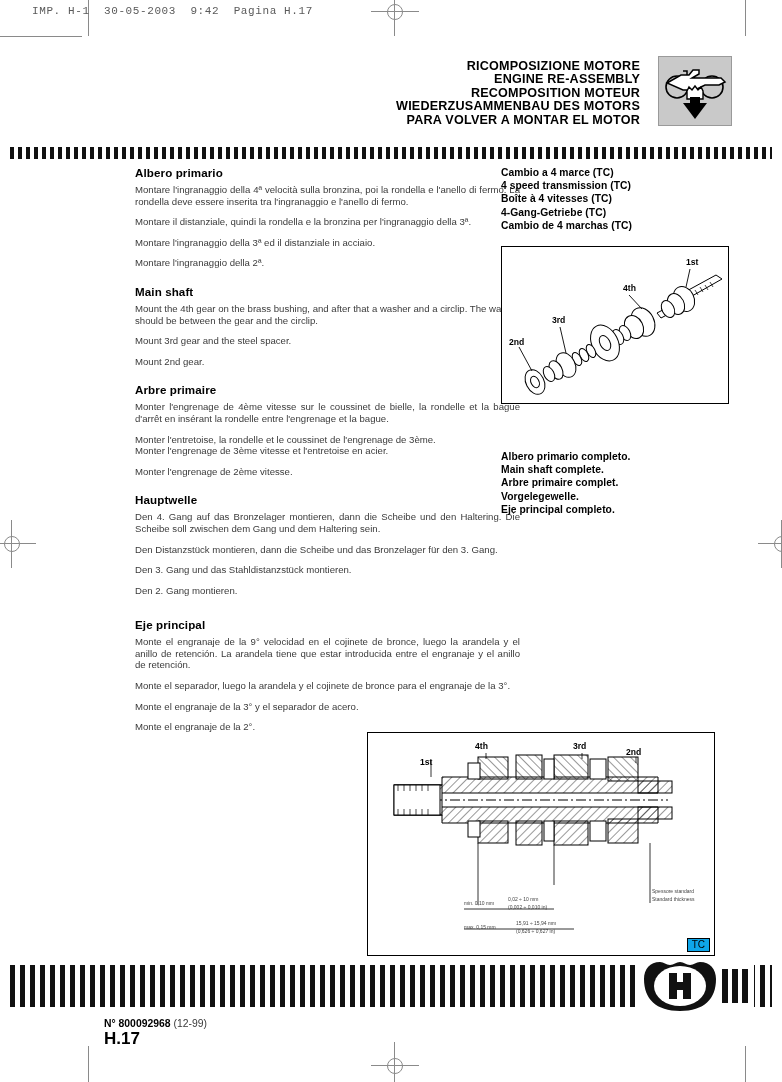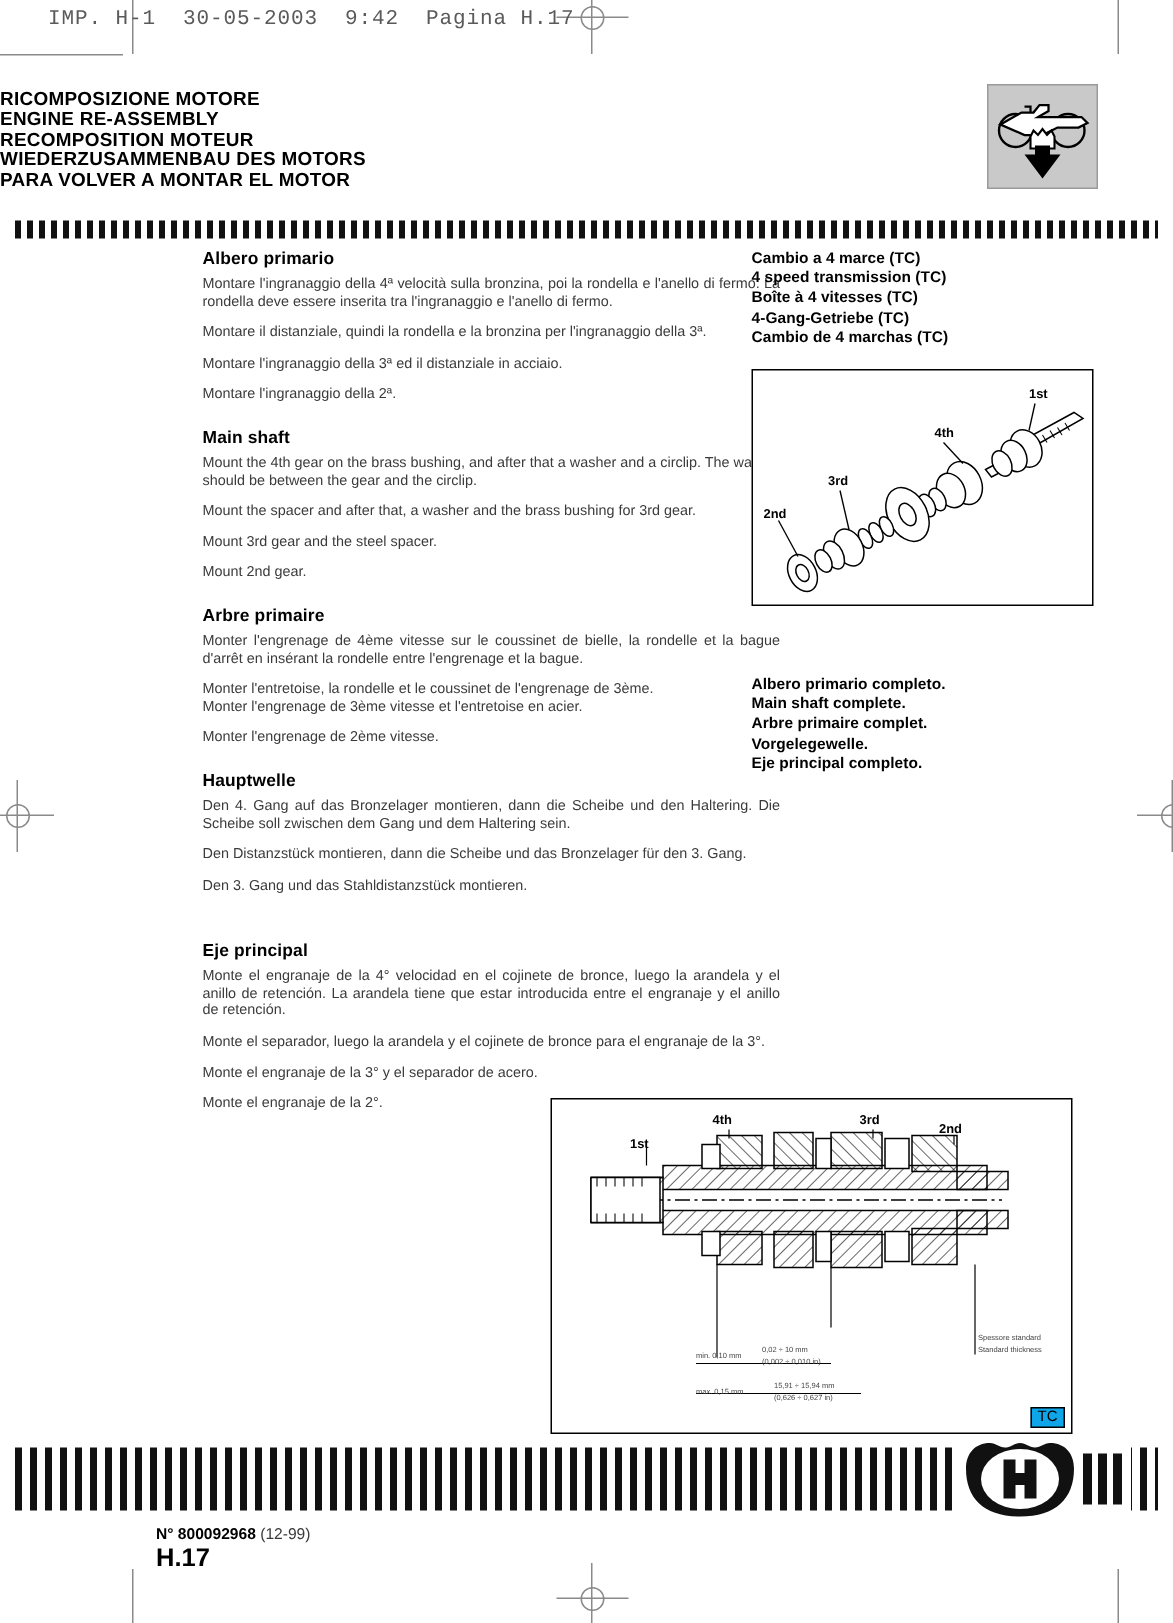"IMP. H-1 30-05-2003 9:42 Pagina" .file-stamp { font-size: 14px -> 11px }
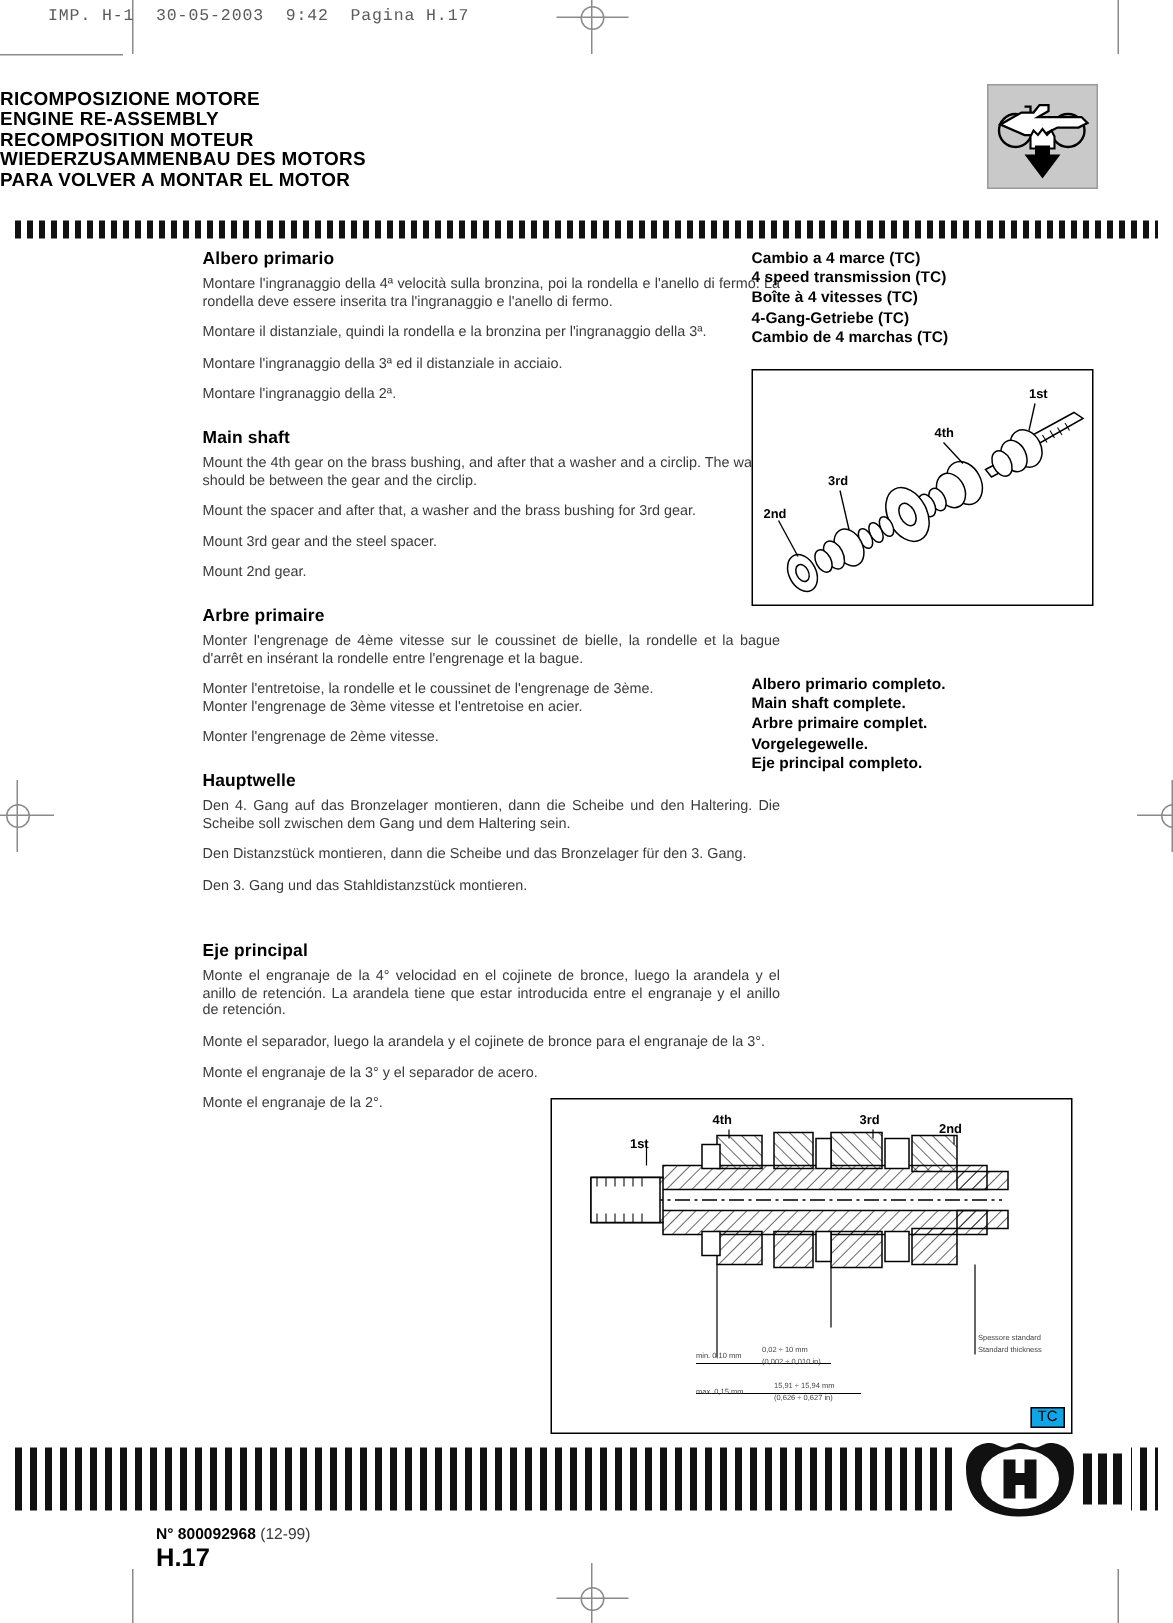"RICOMPOSIZIONE MOTORE" .titleblock { text-align: left -> right }
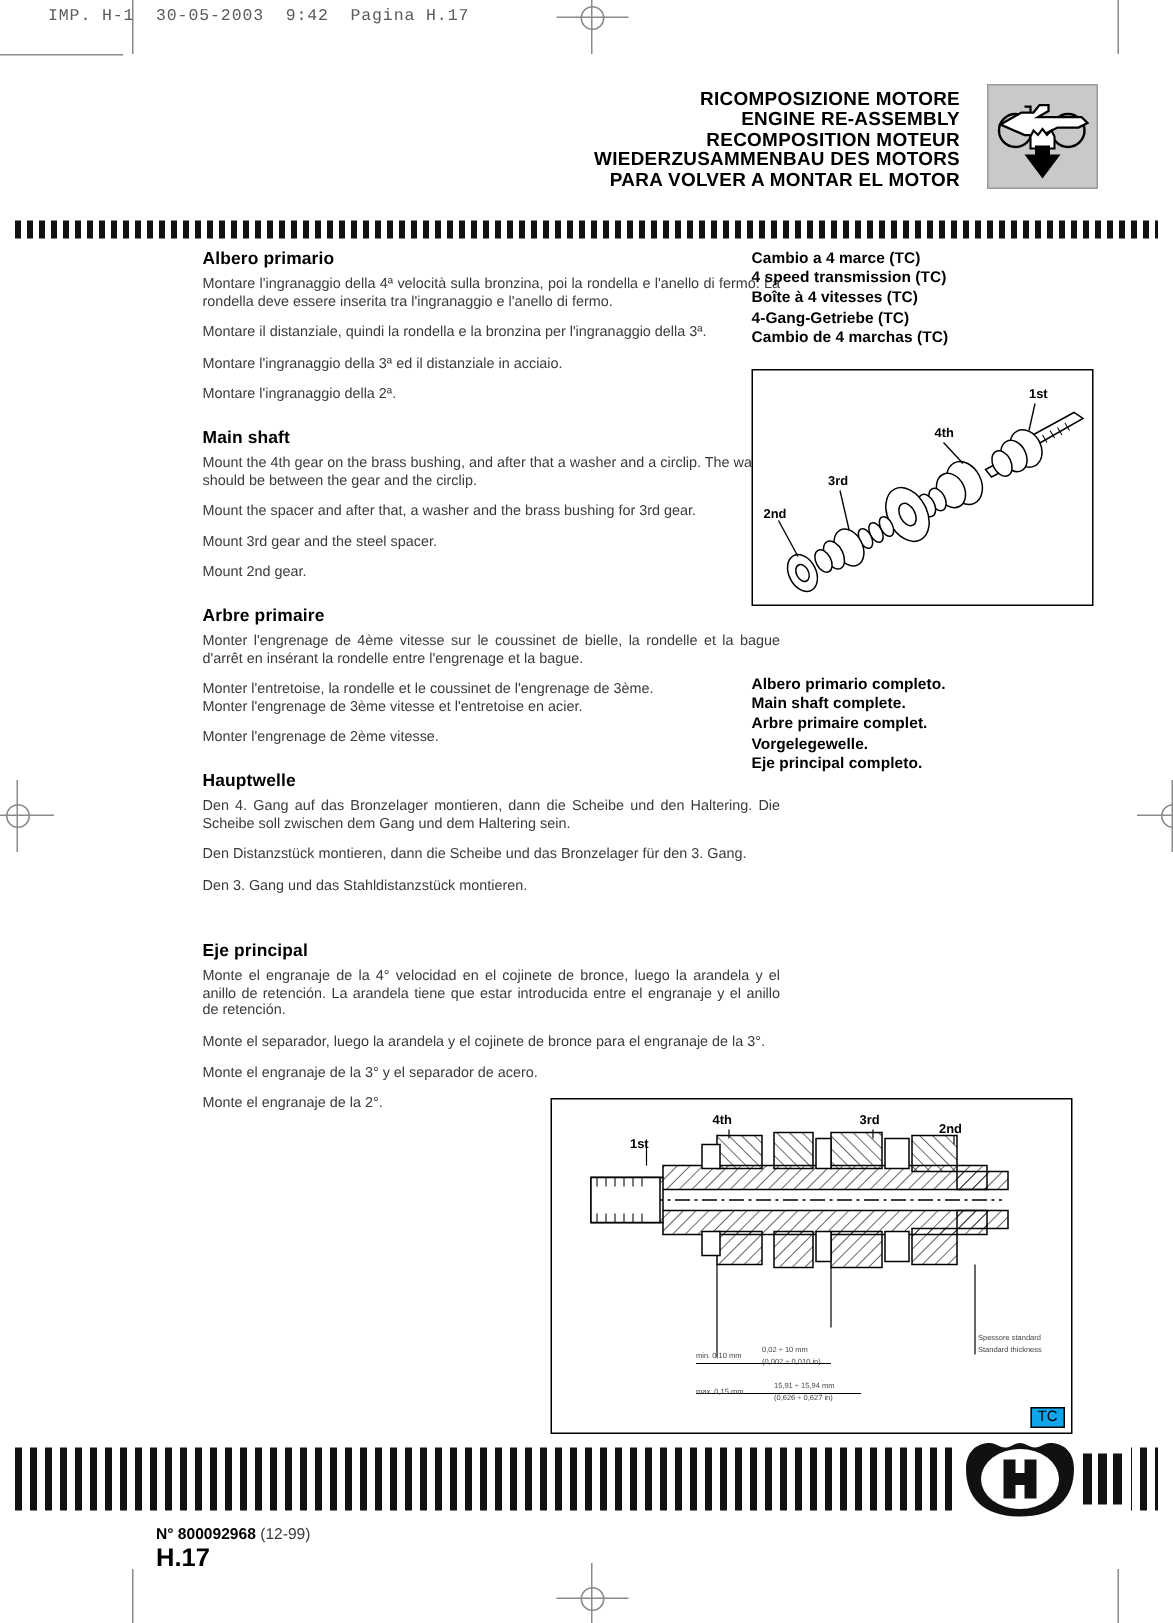"Mount the spacer and after" p.body { html: <p>Mount the spacer and after that, a washer and the brass bushing for 3rd gear.</p> -> none }
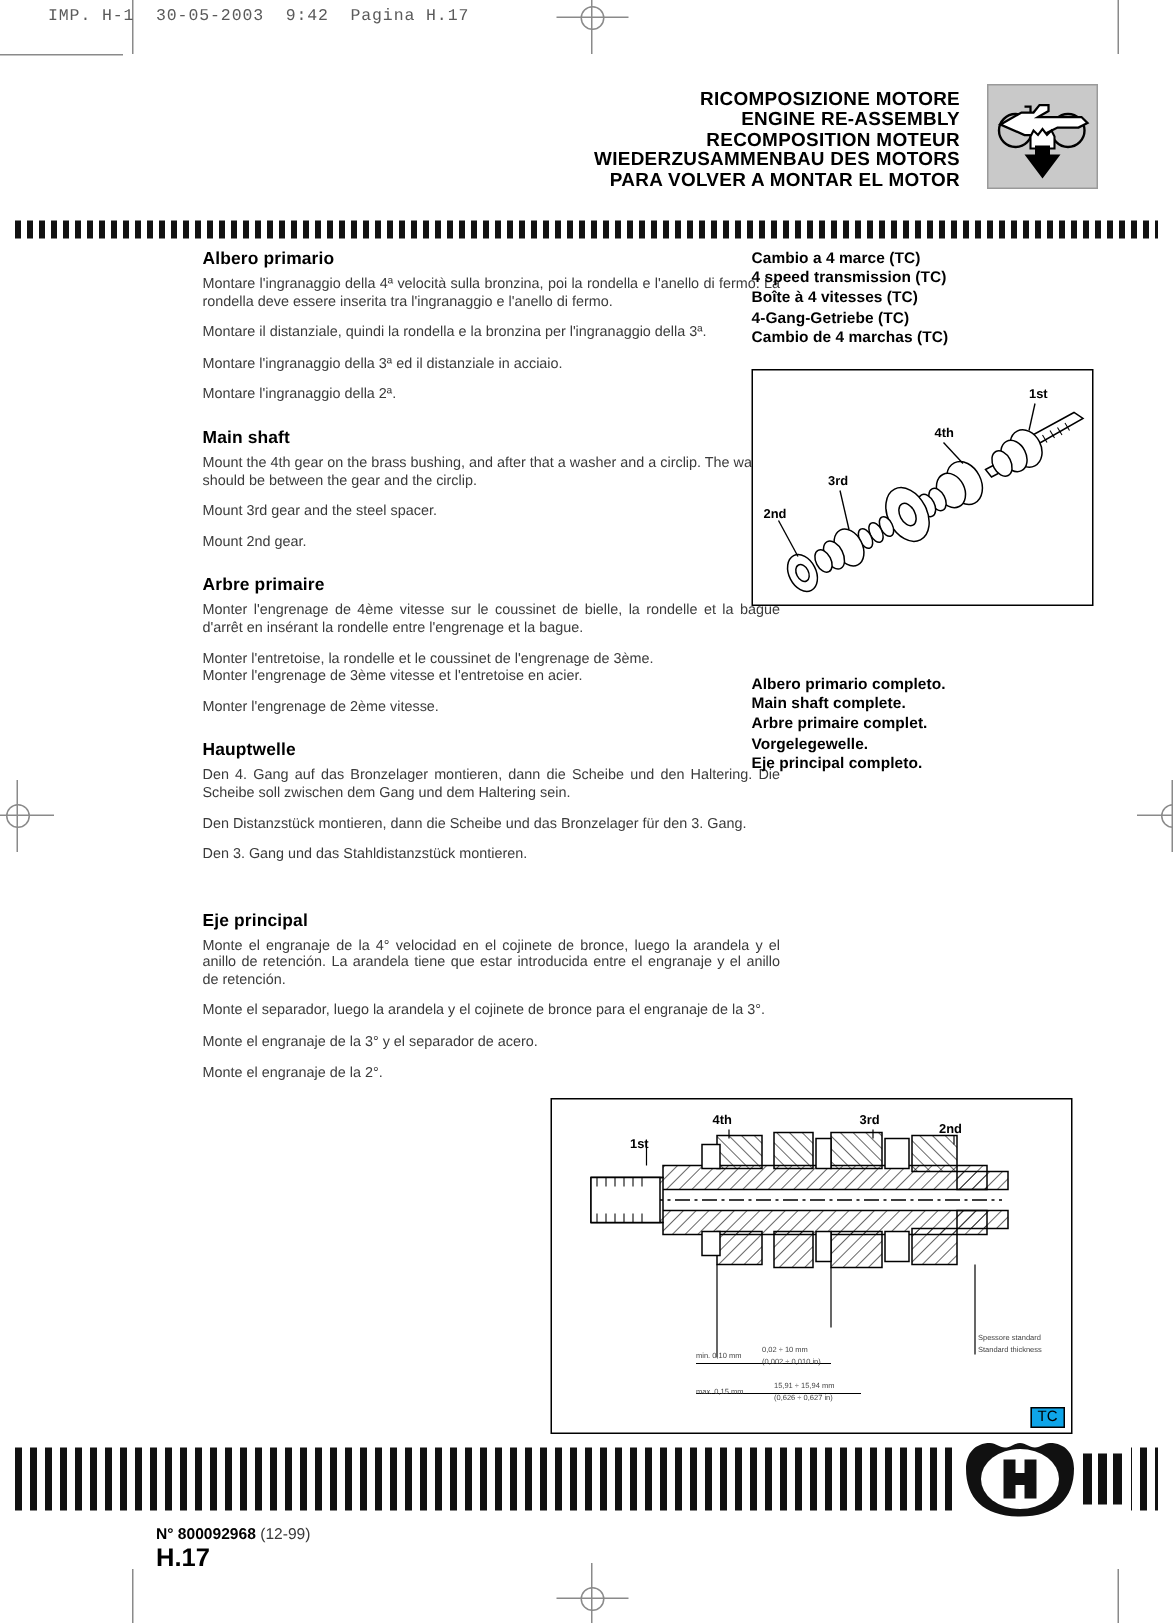"Den 2. Gang montieren." p.body { html: none -> <p>Den 2. Gang montieren.</p> }
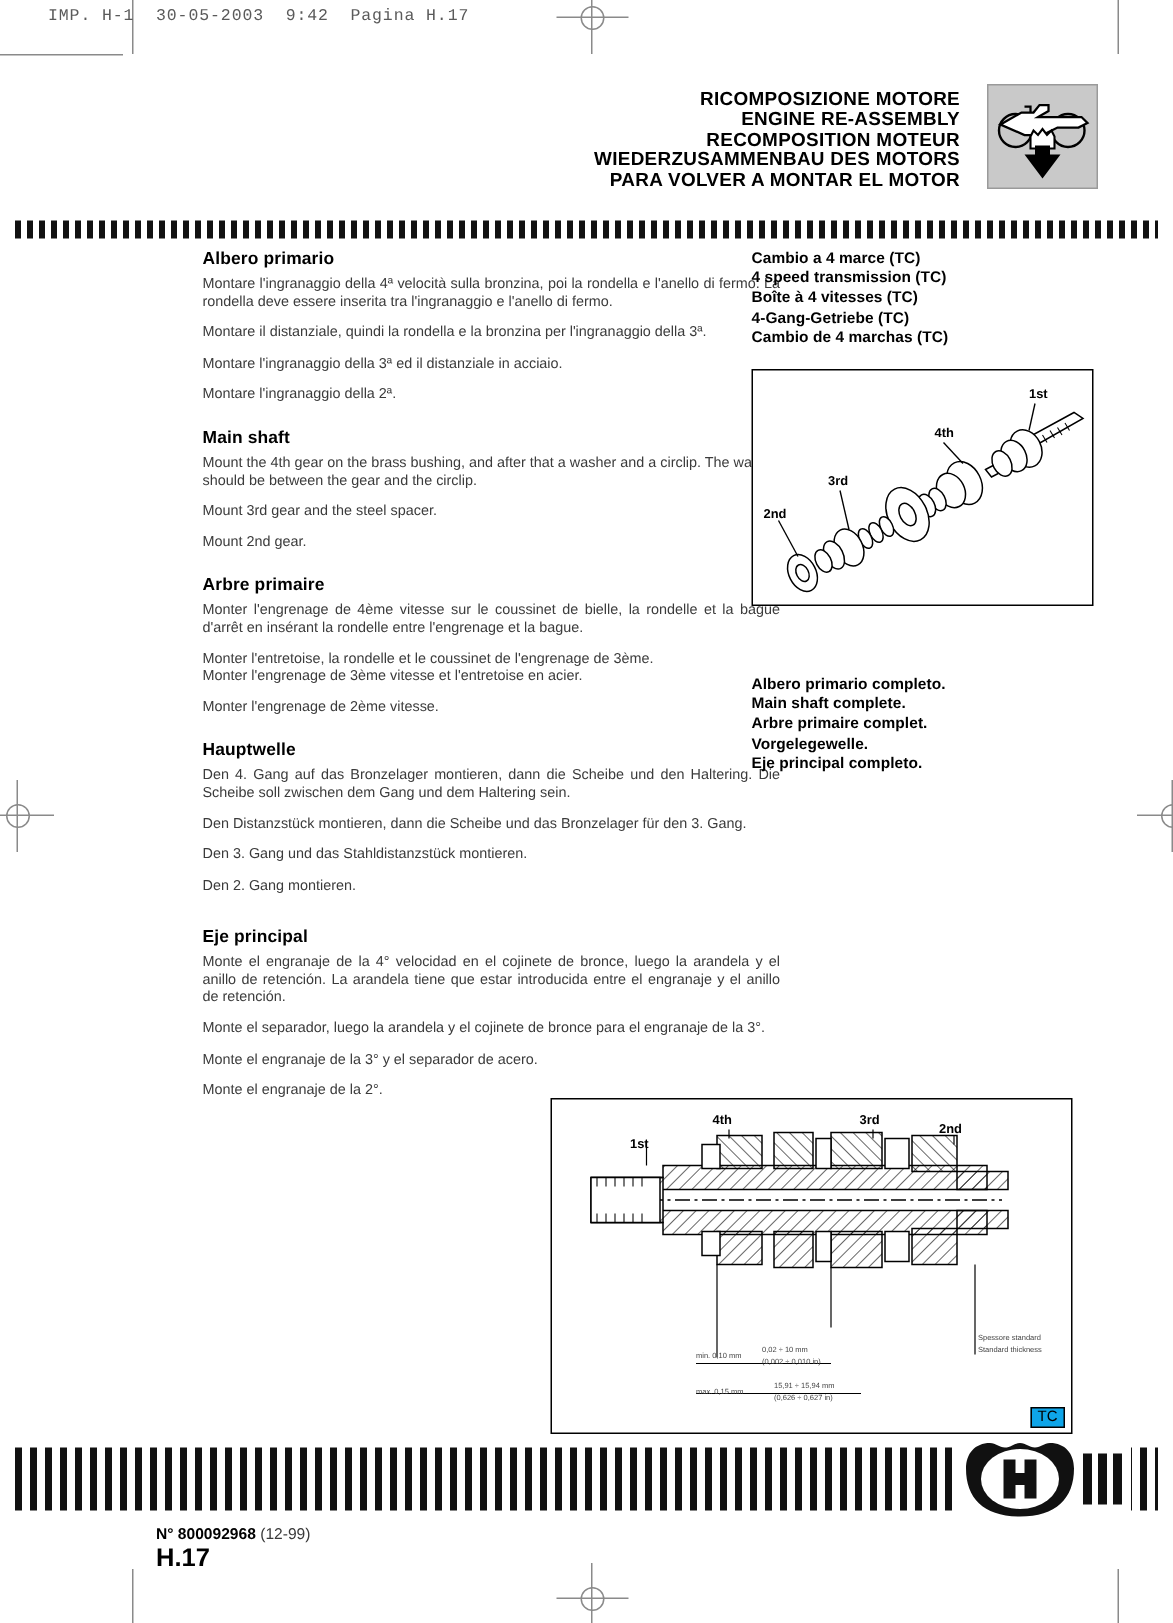"Monte el engranaje de la 4°" p.body { text: 4 -> 9 }
